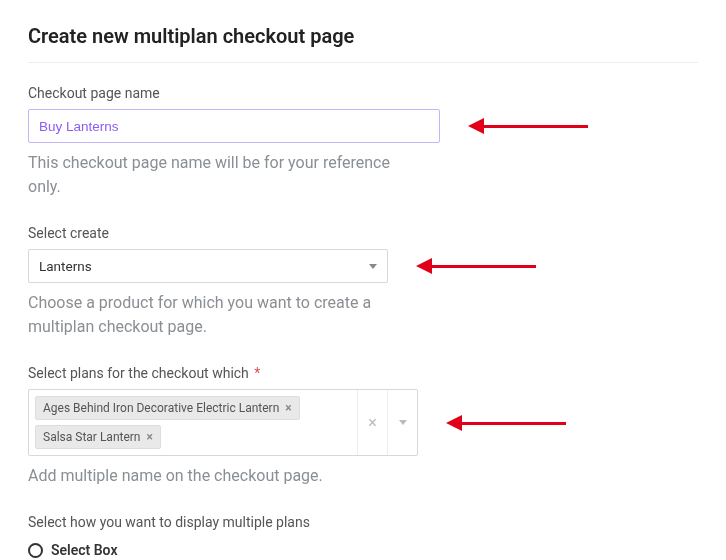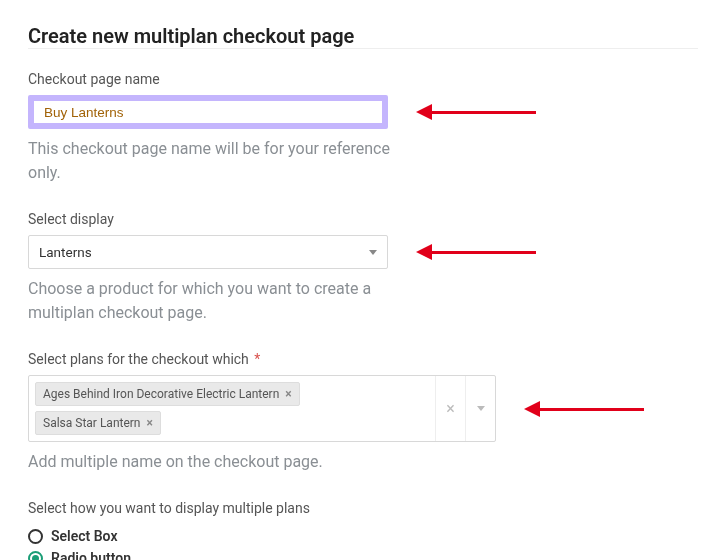"Create new multiplan checkout page" .title { padding-bottom: none -> 14px }
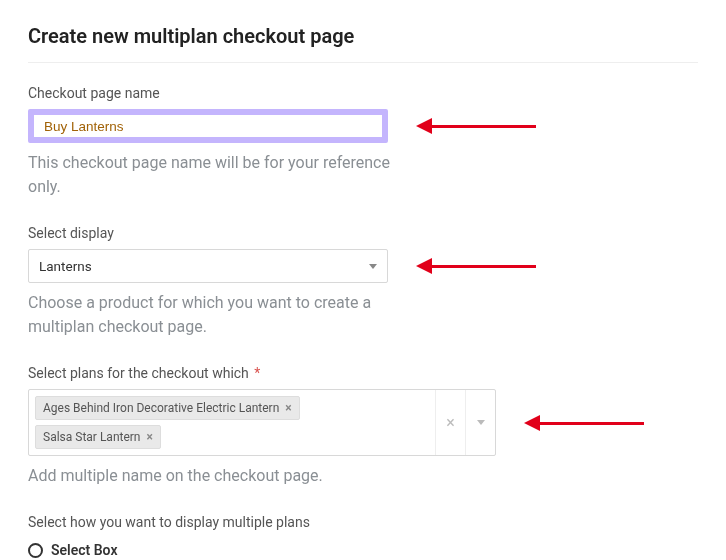"Buy Lanterns" .text-input { border: 6px solid #c4b5fd -> 1px solid #c4b5fd; color: #a16207 -> #8b5cf6; width: 360px -> 412px }
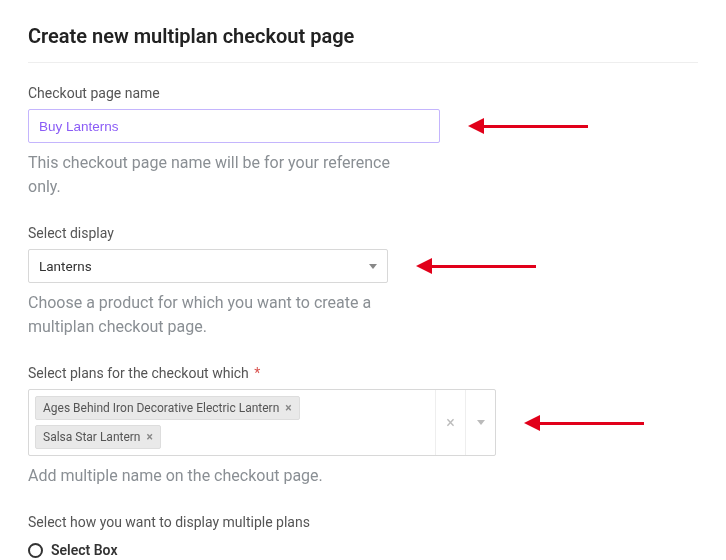"Select display" div.label { text: display -> create }
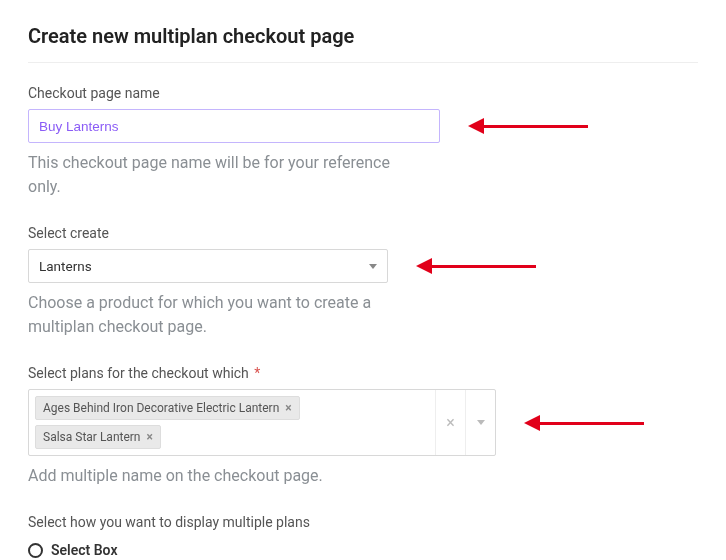"Ages Behind Iron Decorative Electric" .multi-wrap { width: 468px -> 390px }
